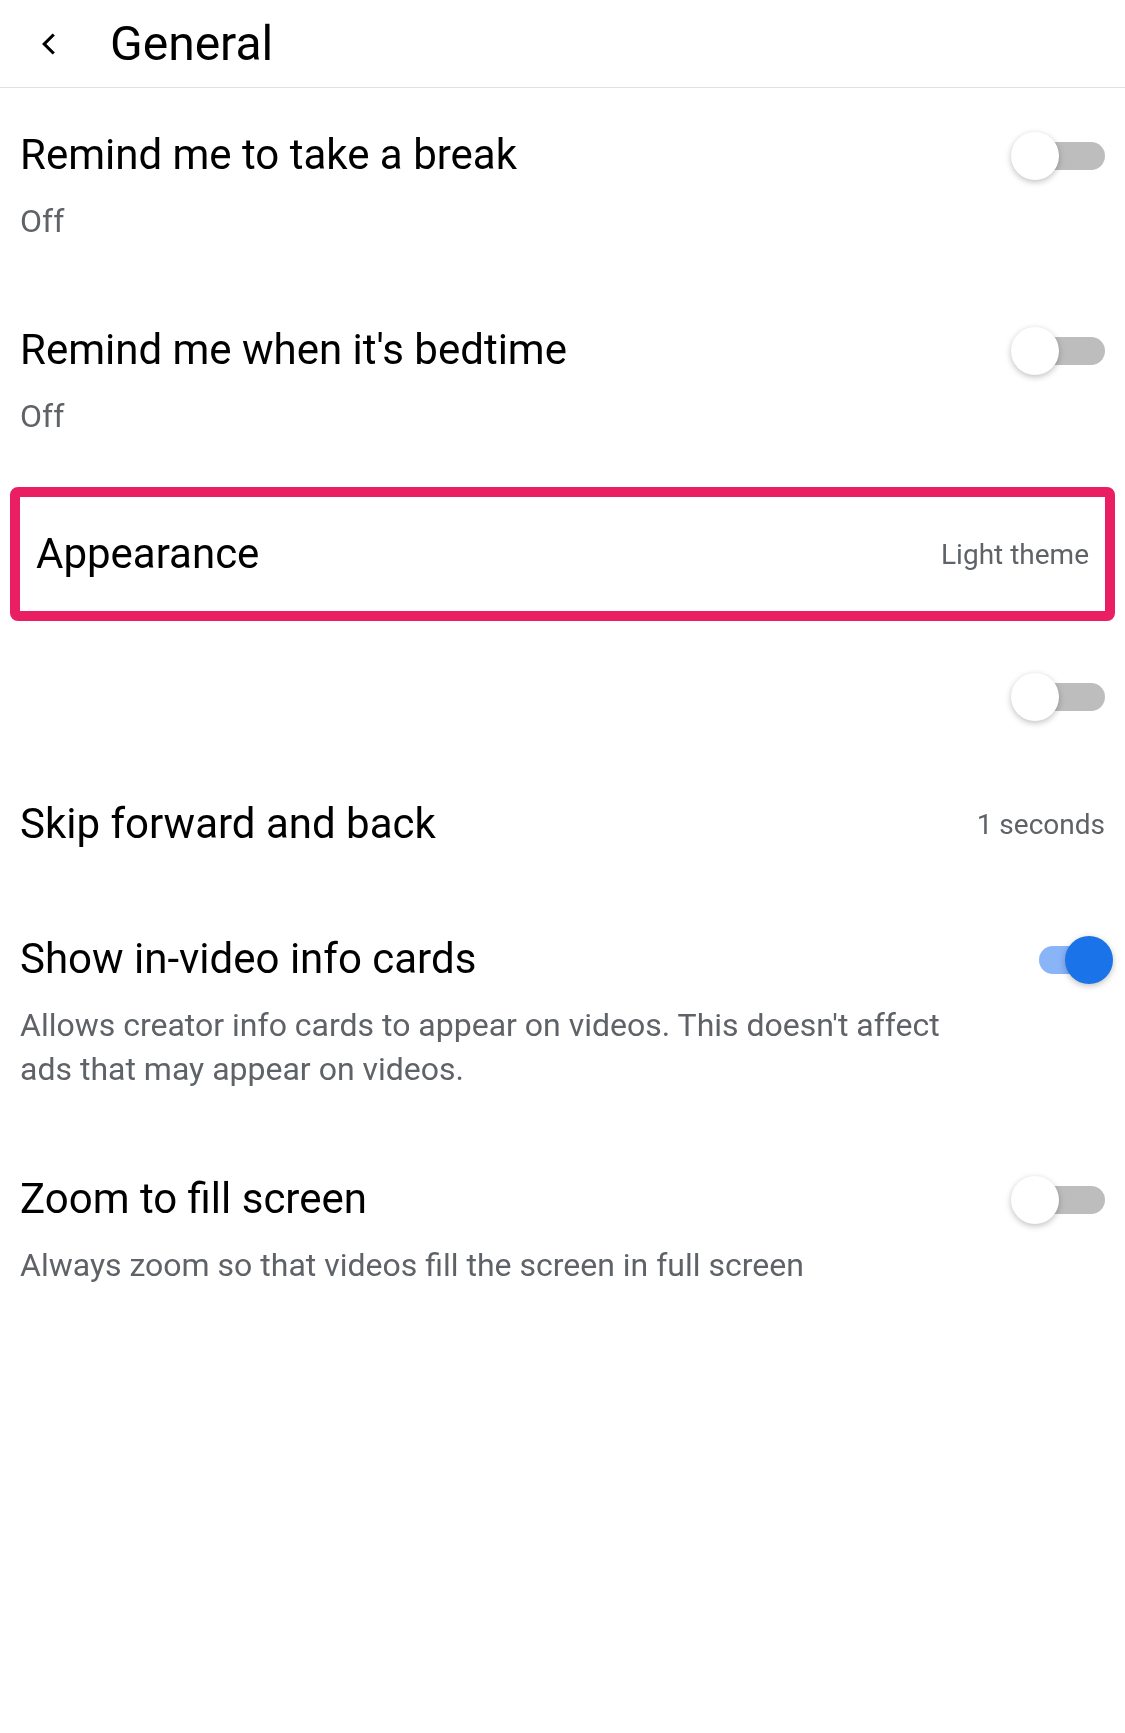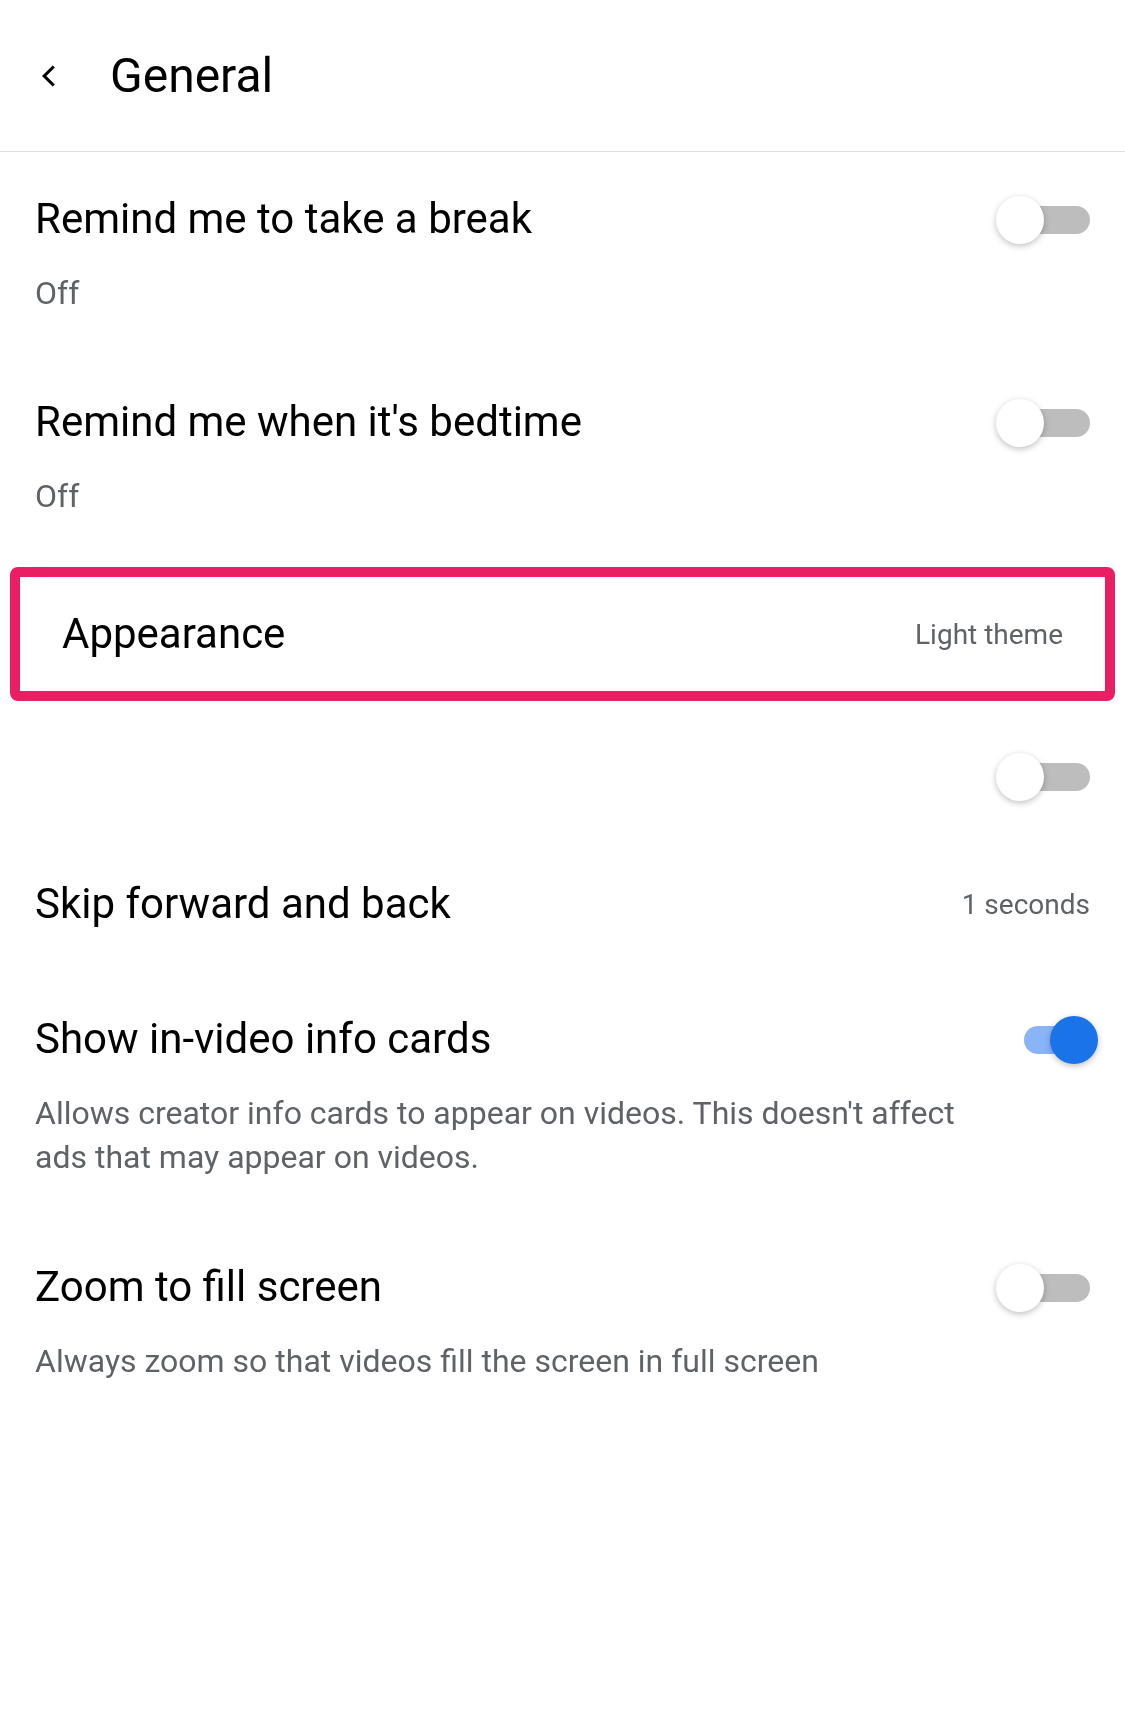"General" .header { height: 152px -> 88px }
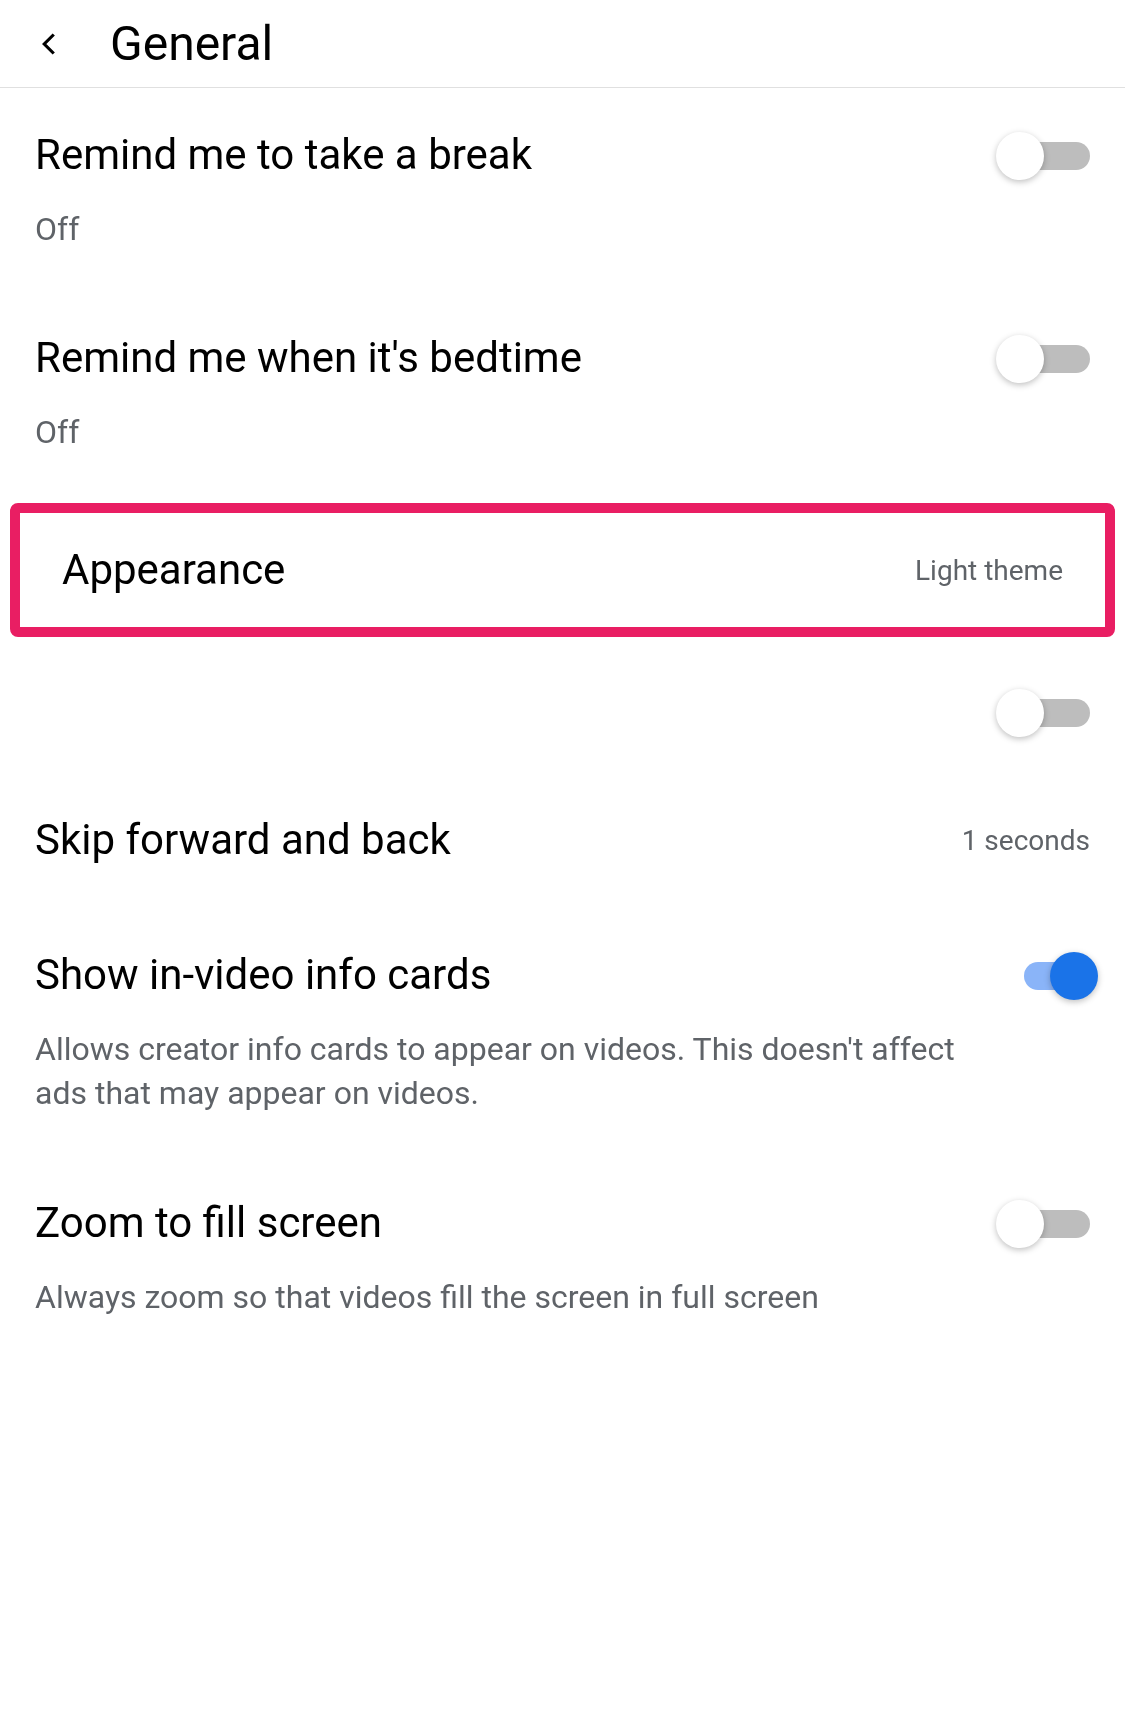"Remind me to take a" .setting-row { padding: 40px 35px -> 40px 20px }
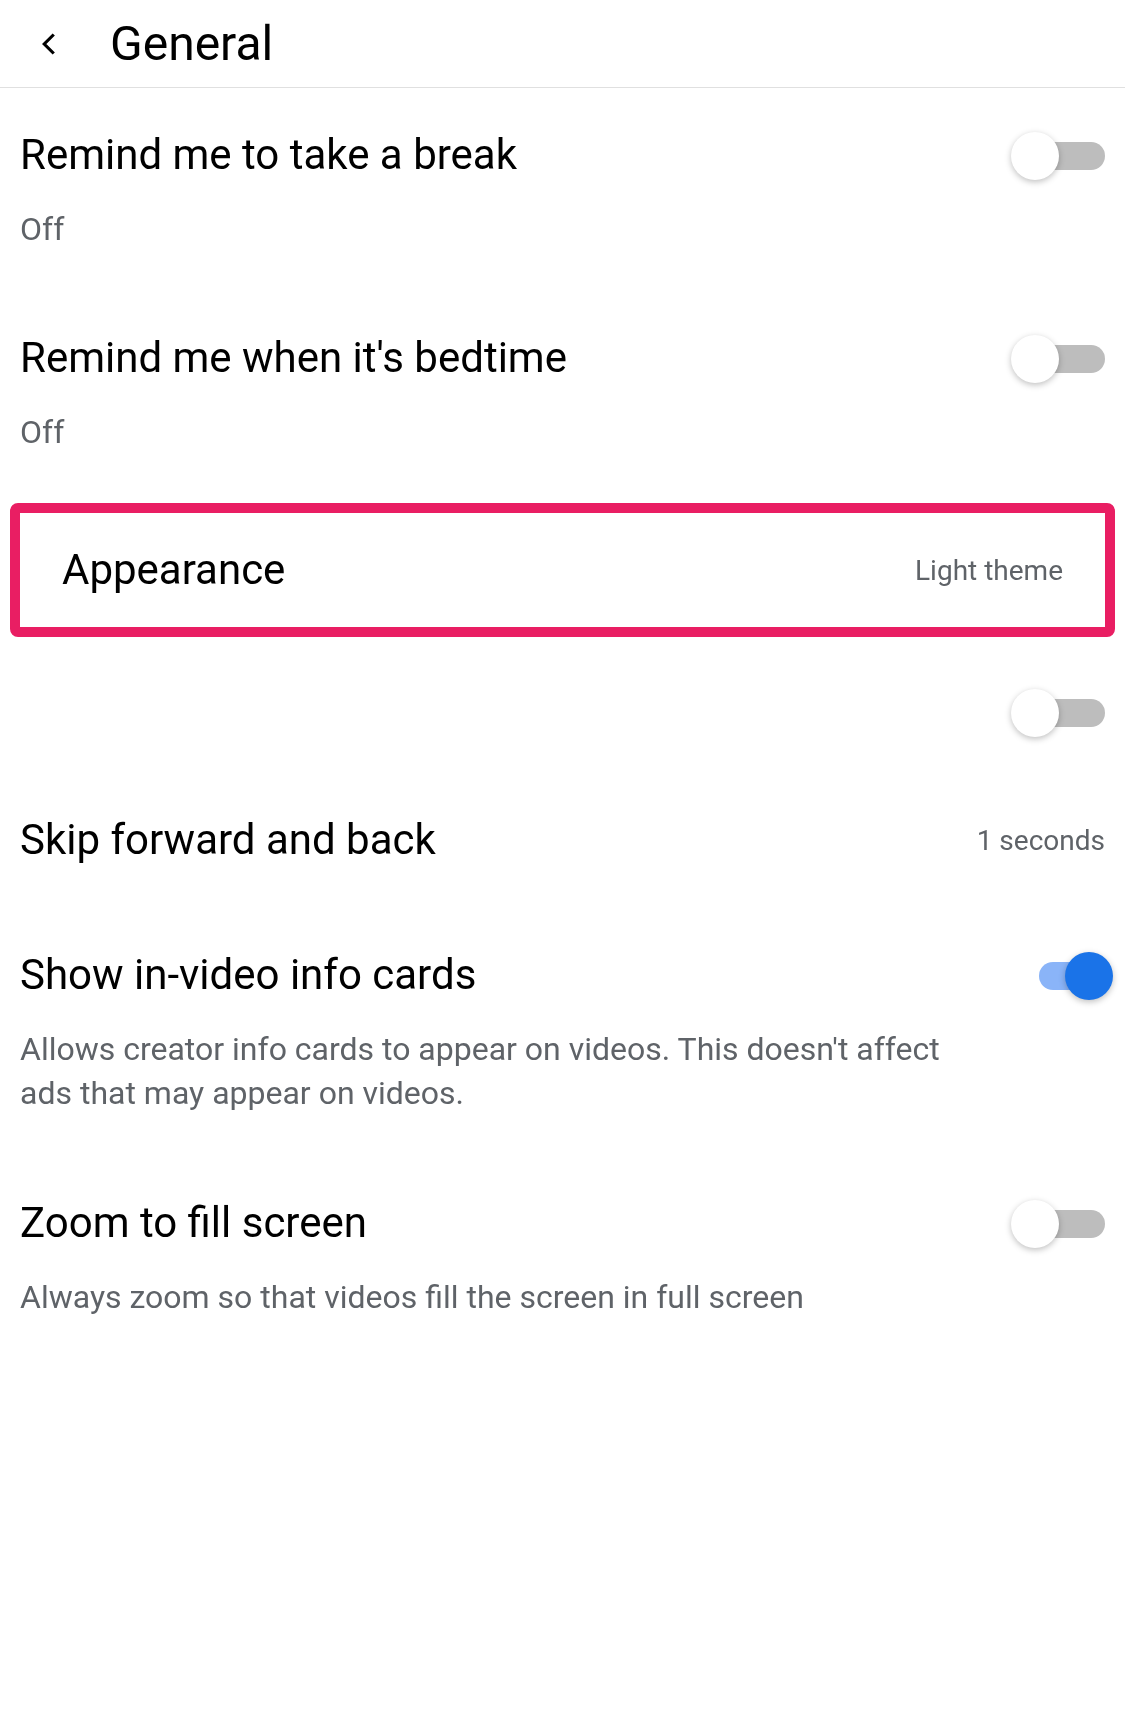"Off" .setting-subtitle { margin-top: 24px -> 16px }
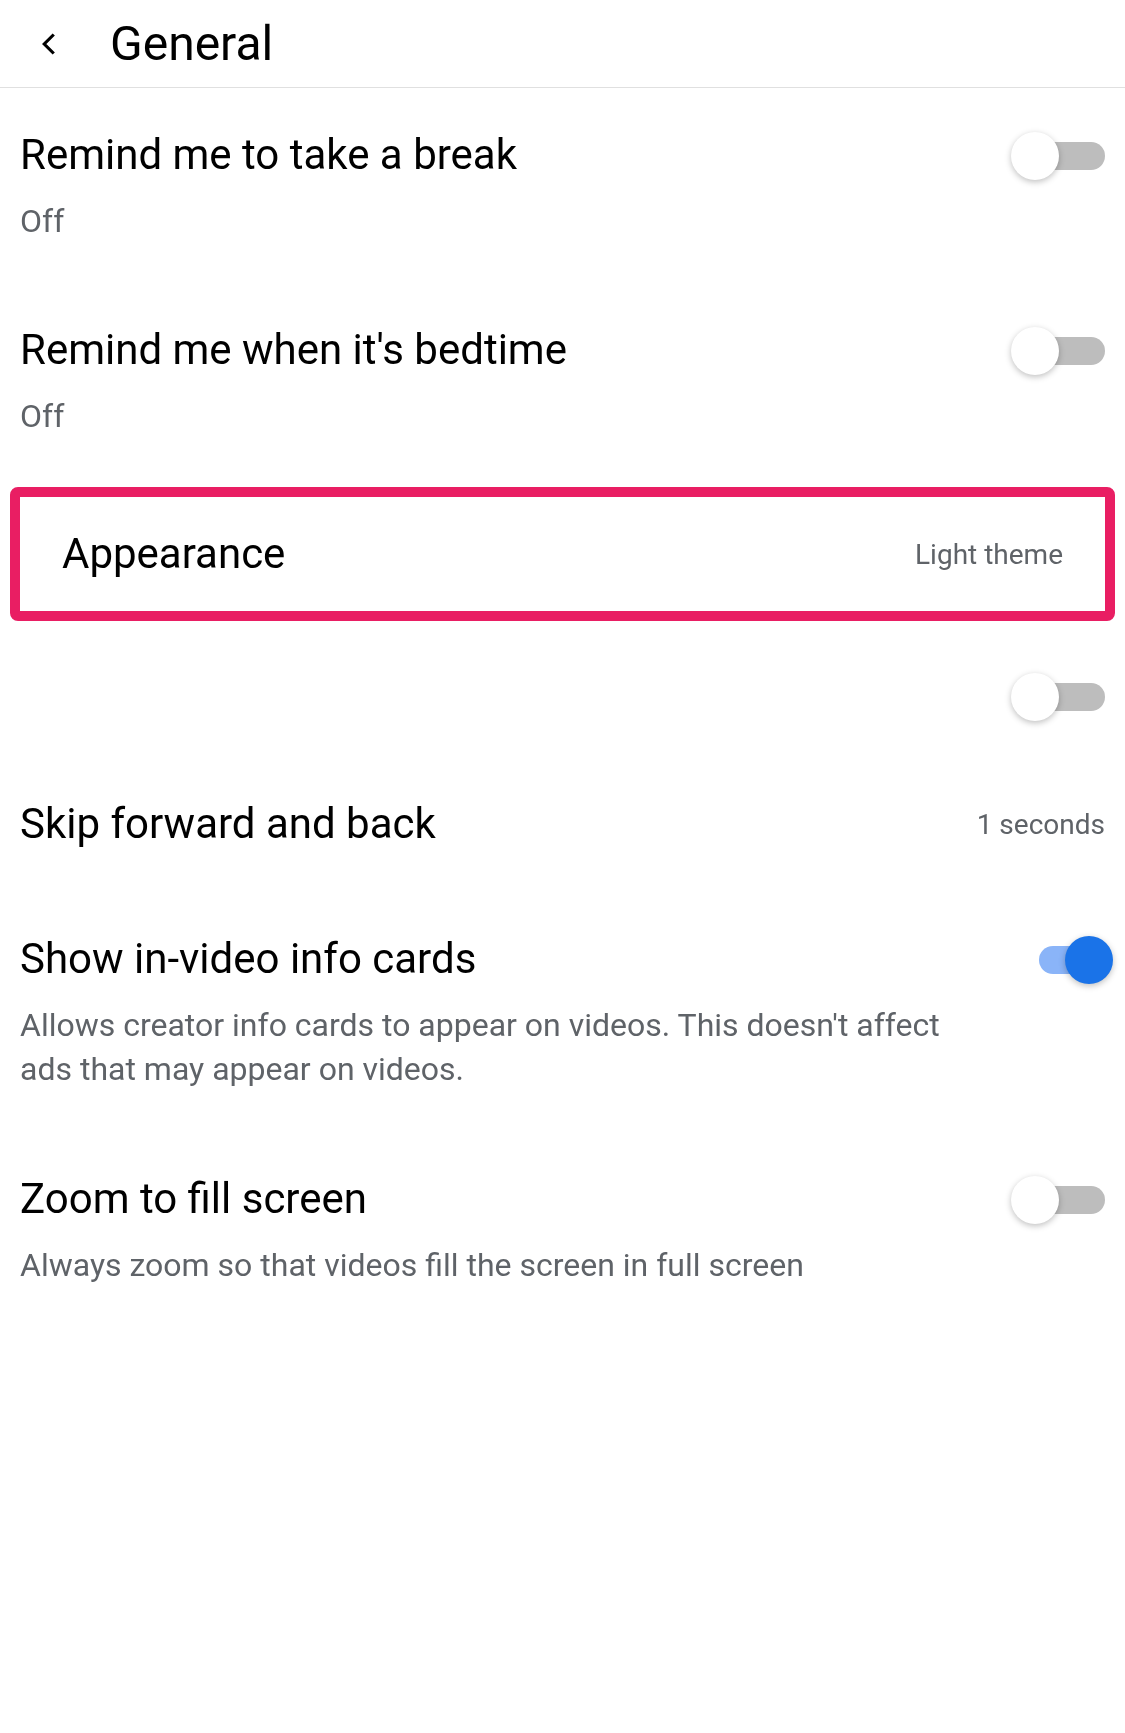"Appearance" .highlighted { padding: 30px 42px -> 30px 16px }
